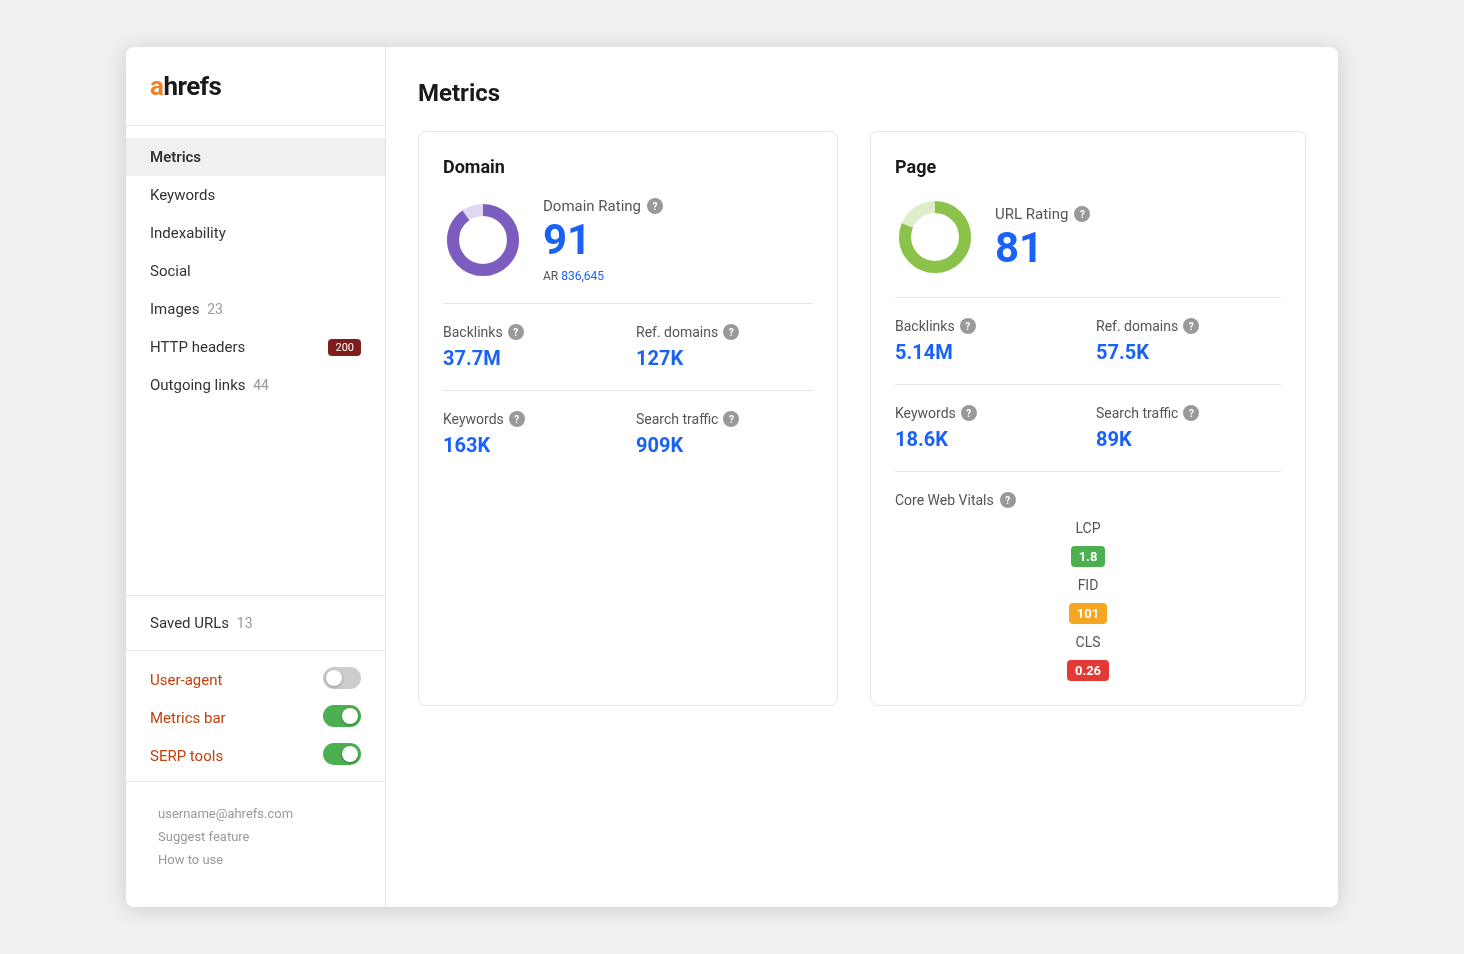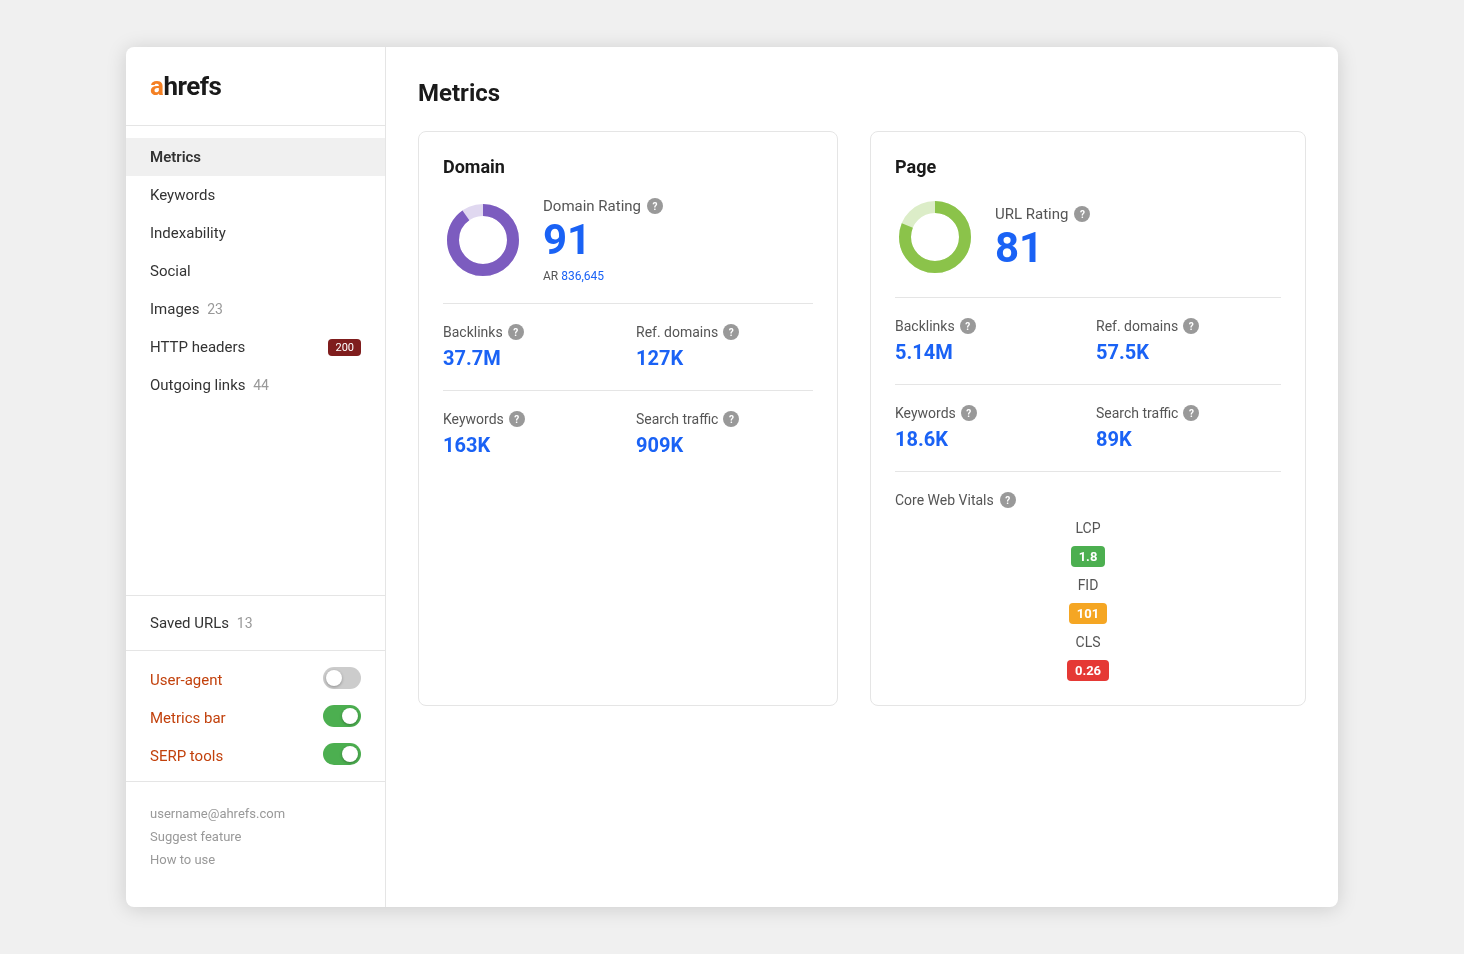"username@ahrefs.com" .sidebar-footer { padding: 16px 24px 8px -> 16px 32px 8px }
